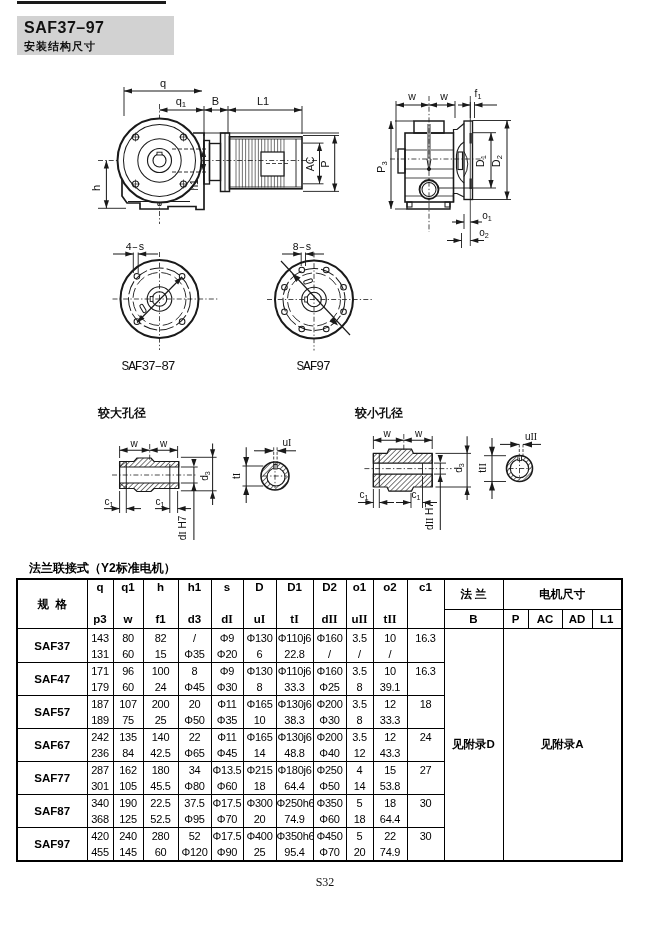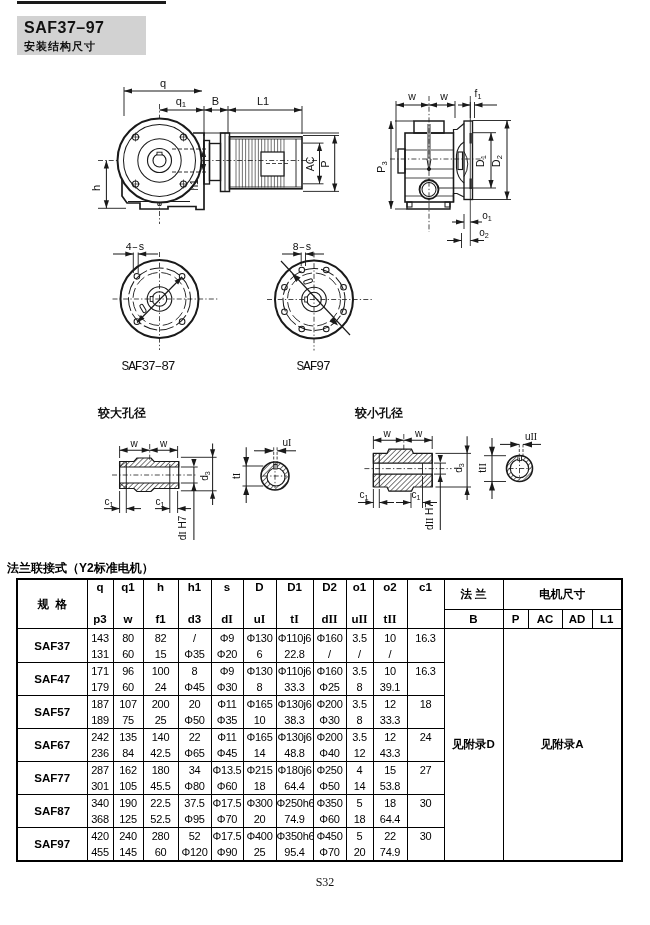"SAF37–97" #graybox { width: 129px -> 157px }
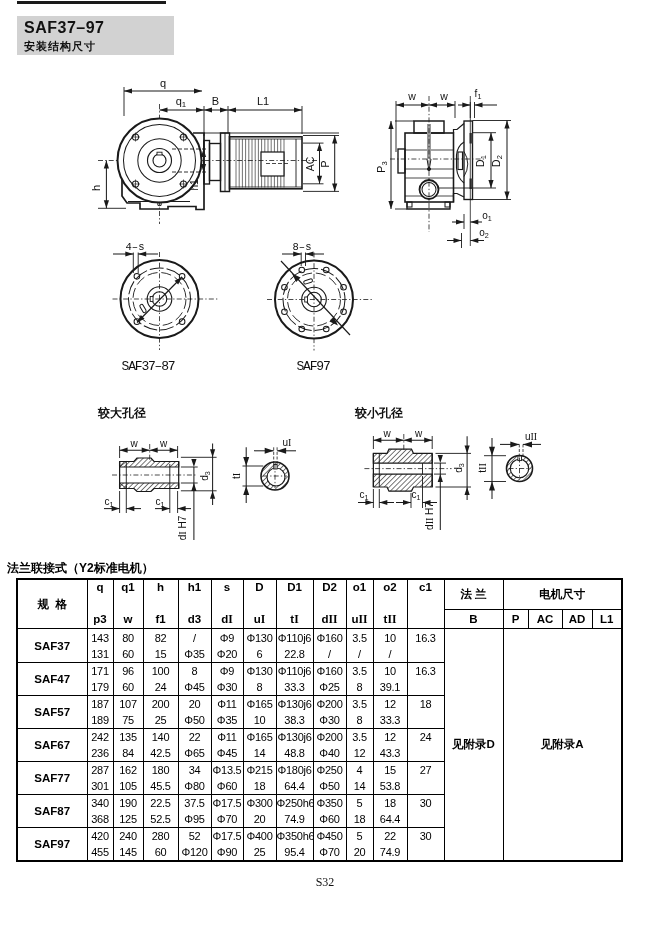"法兰联接式（Y2标准电机）" #tbltitle { left: 7px -> 29px }
